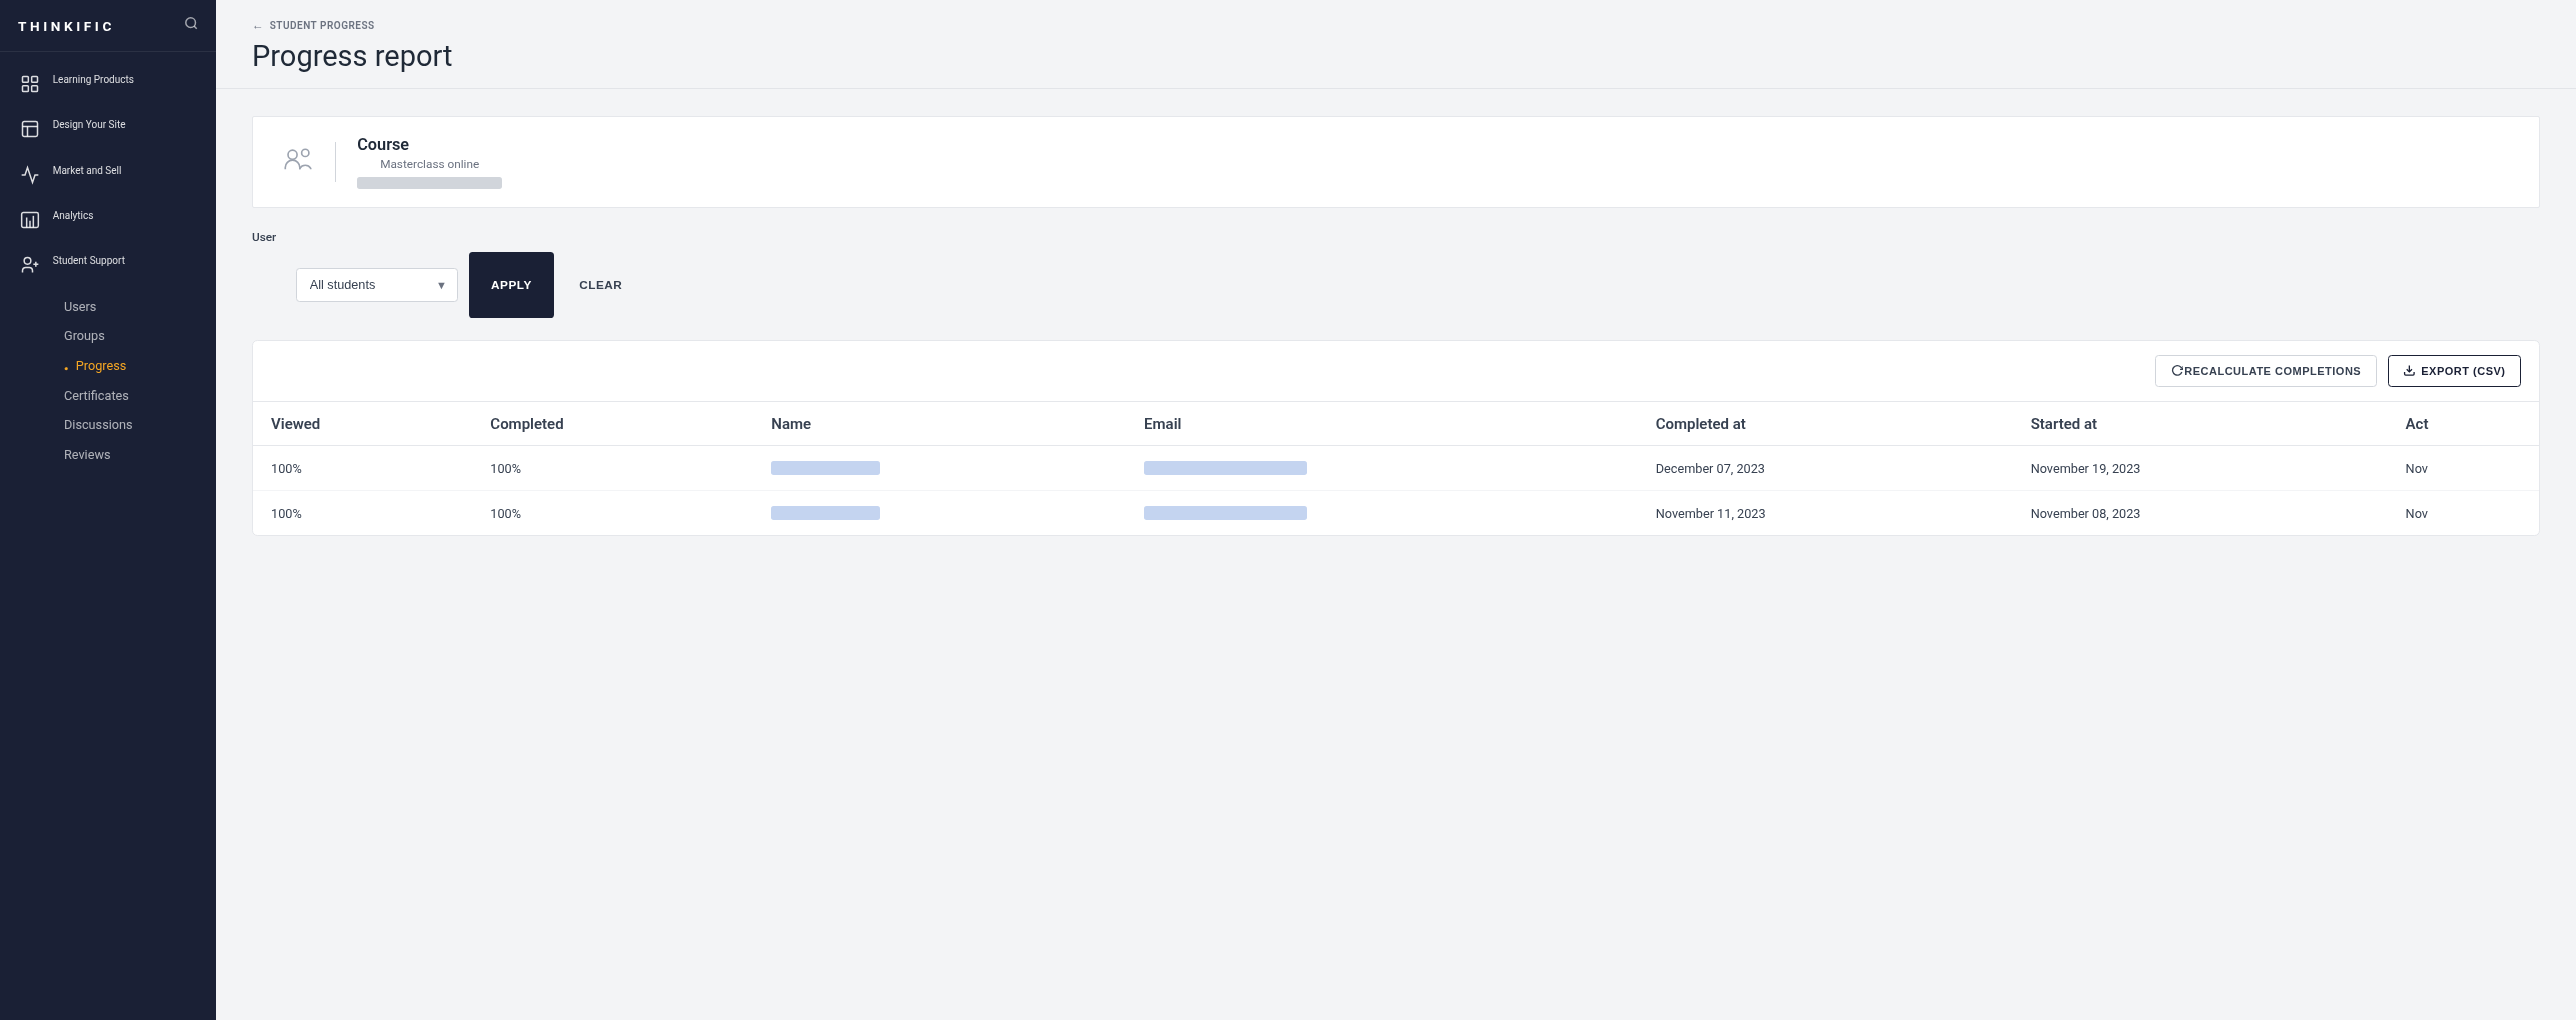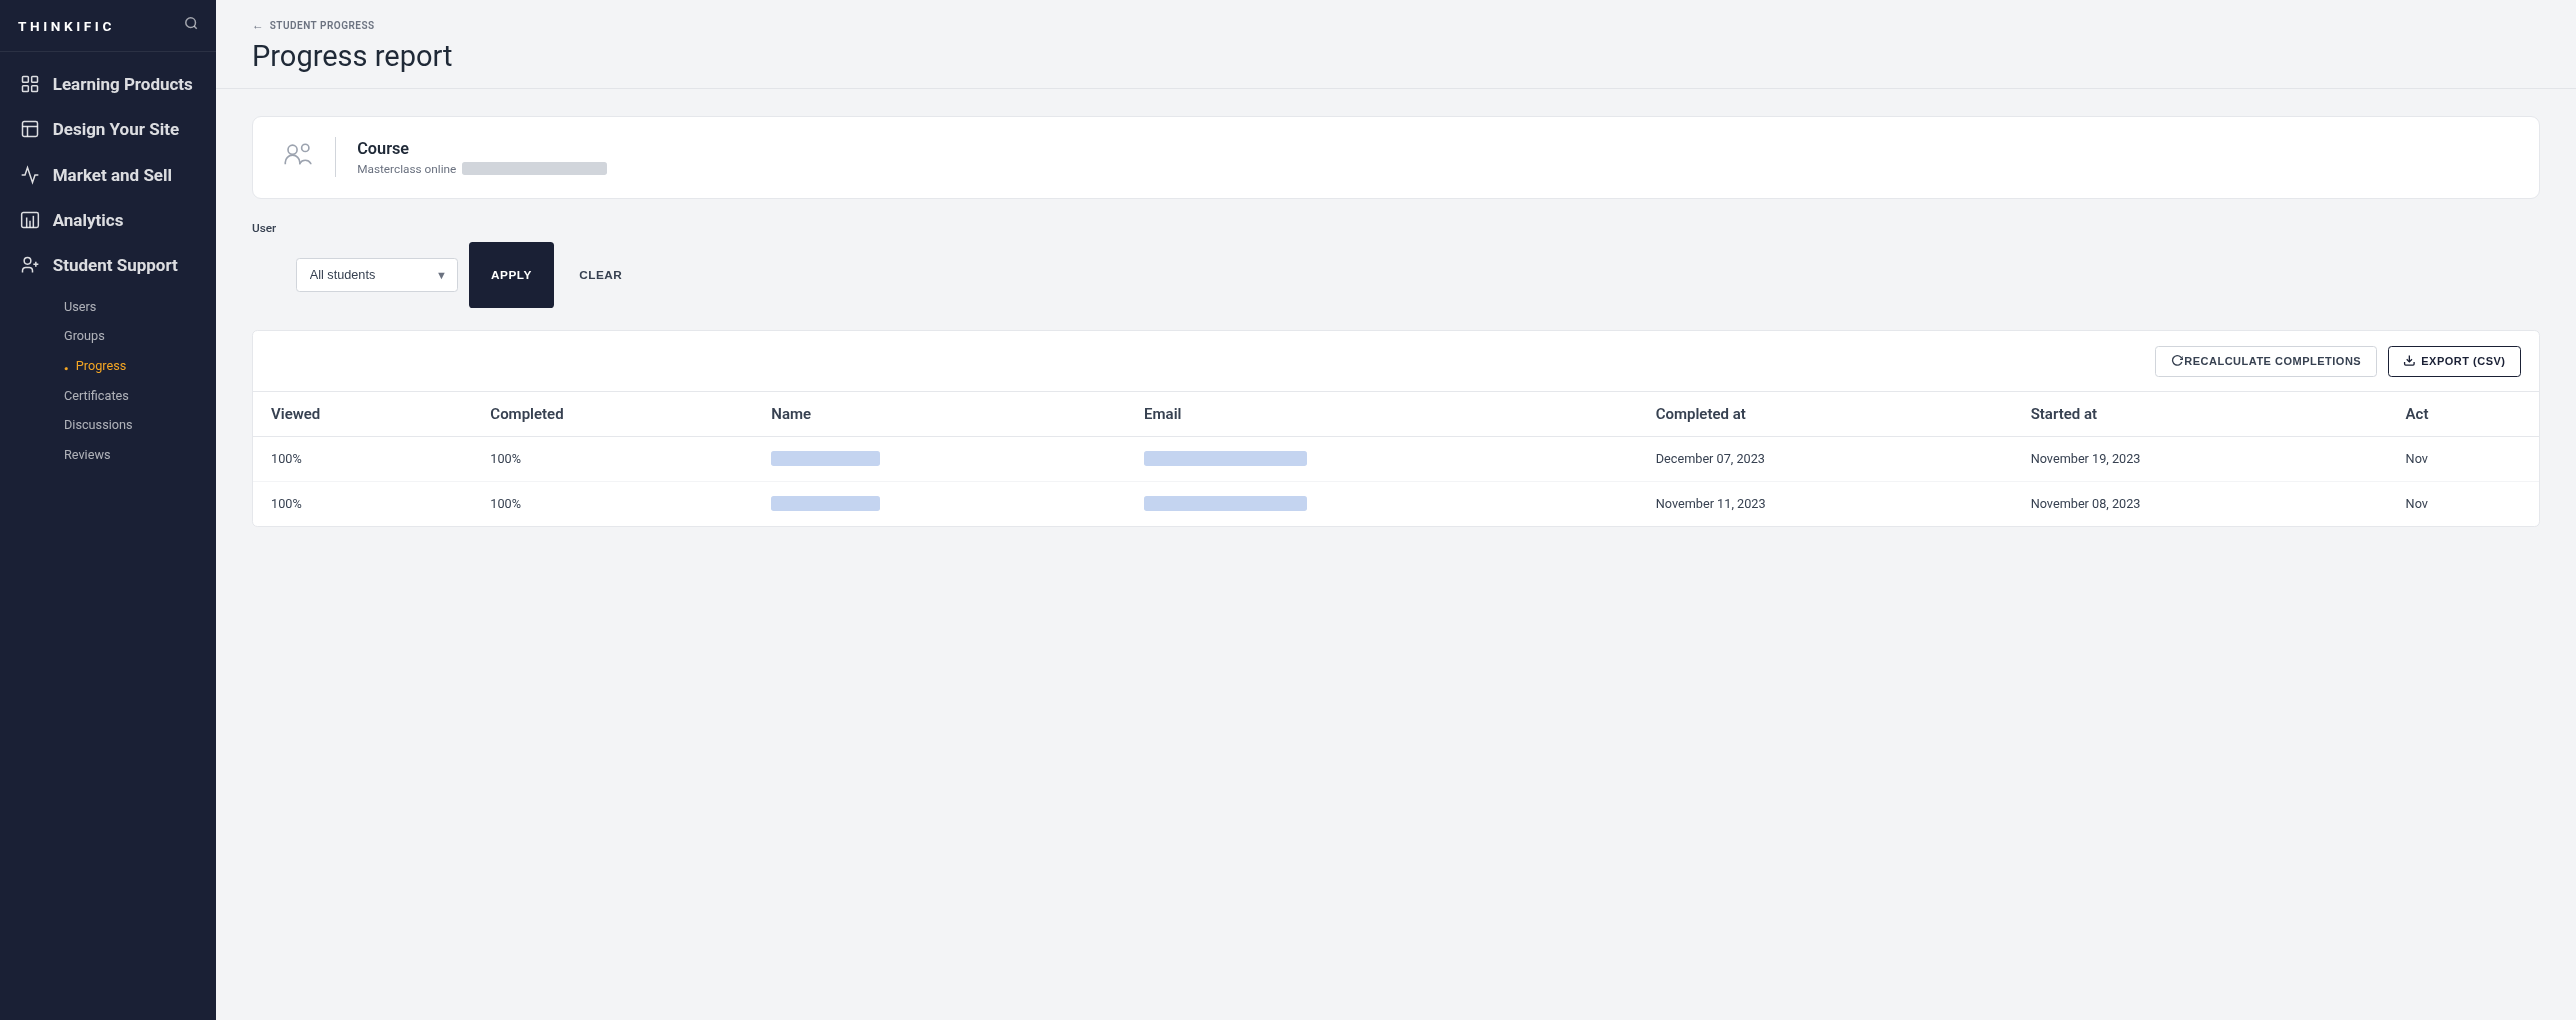"Learning Products" .sidebar-nav-item { font-size: 17px -> 10px; font-weight: 700 -> 400 }
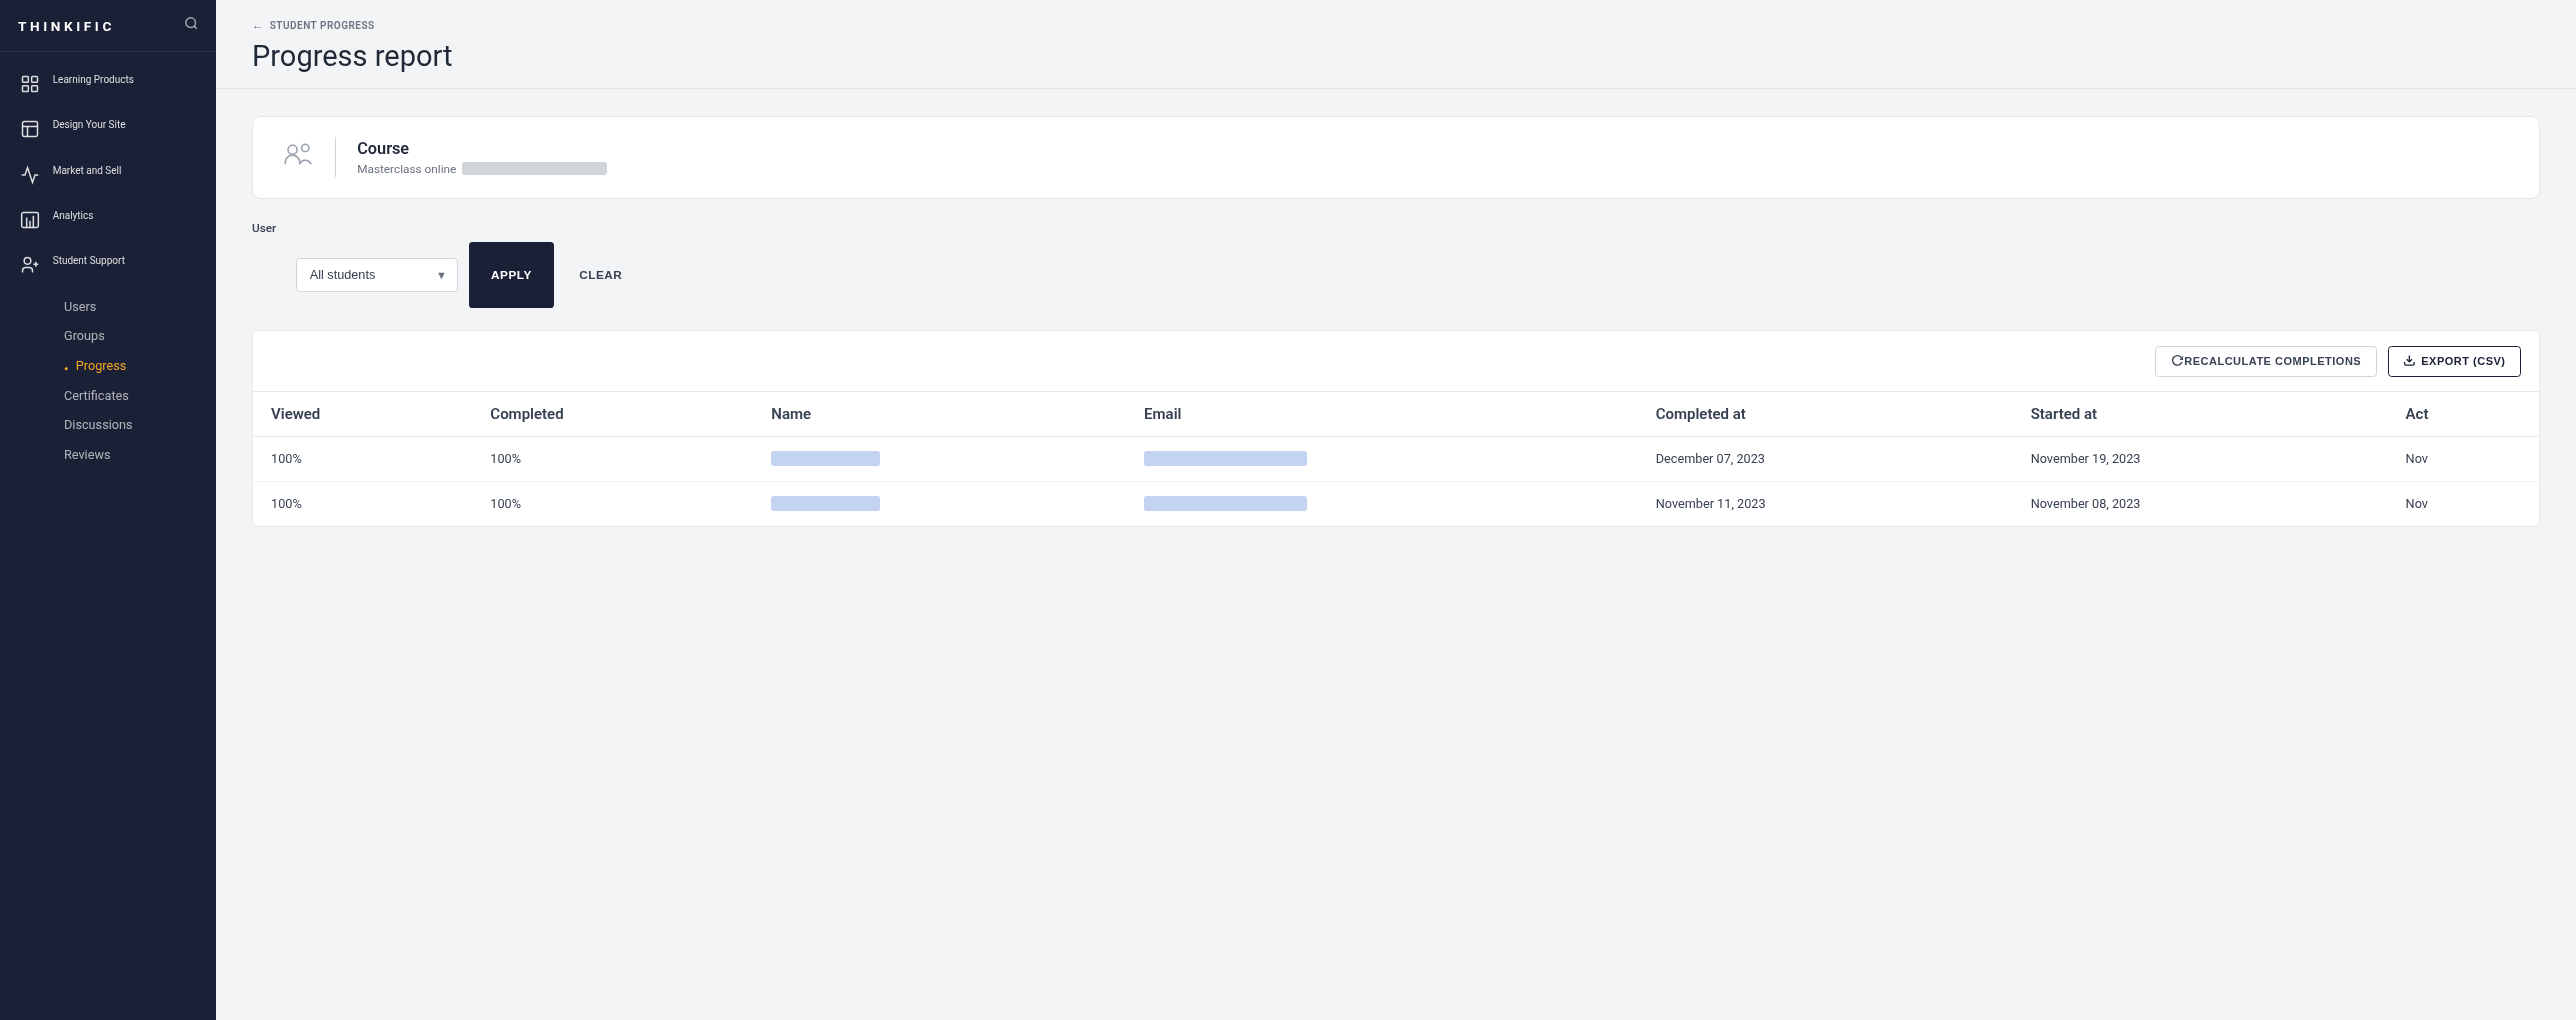"Course" .course-info-card { border-radius: 9px -> 2px }
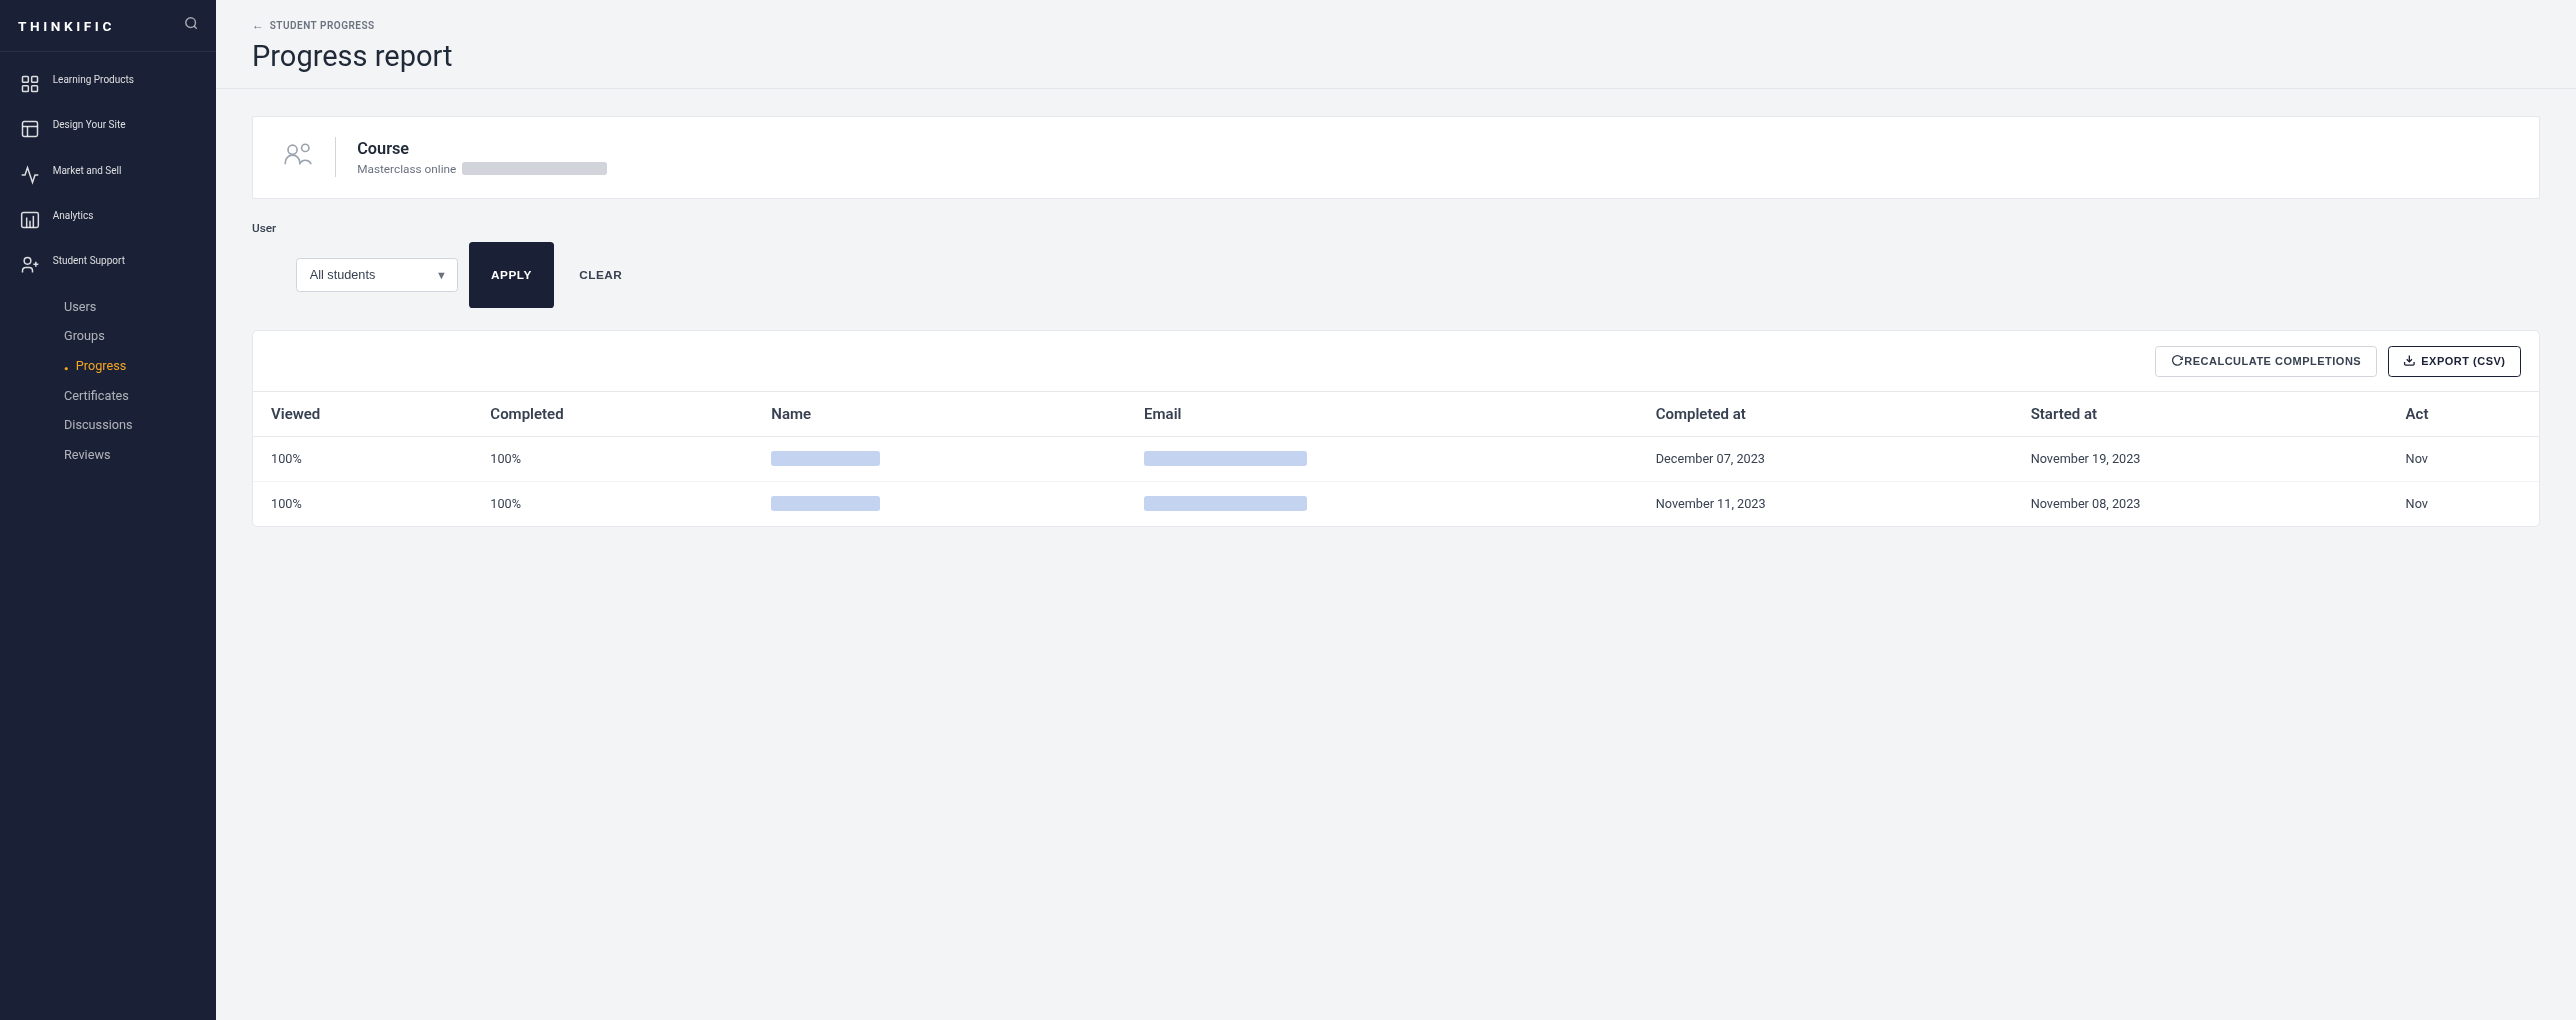"Masterclass online" .course-info-subtitle { flex-direction: none -> column }
